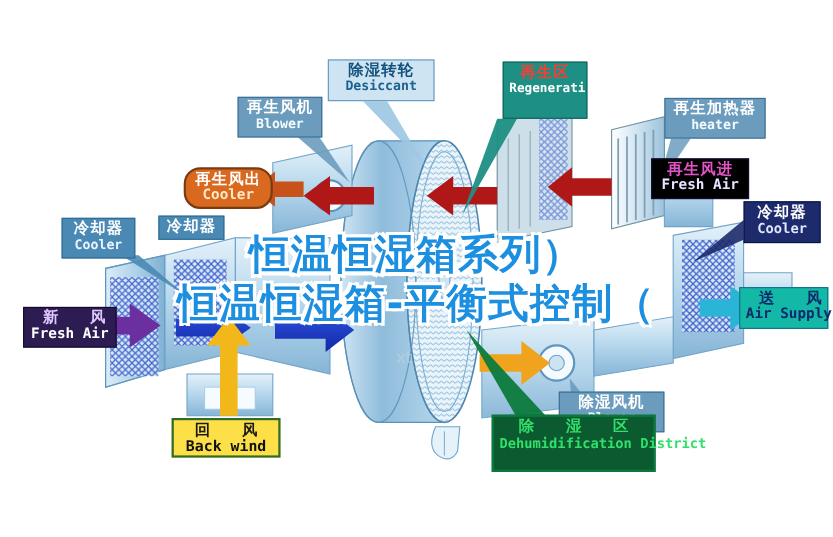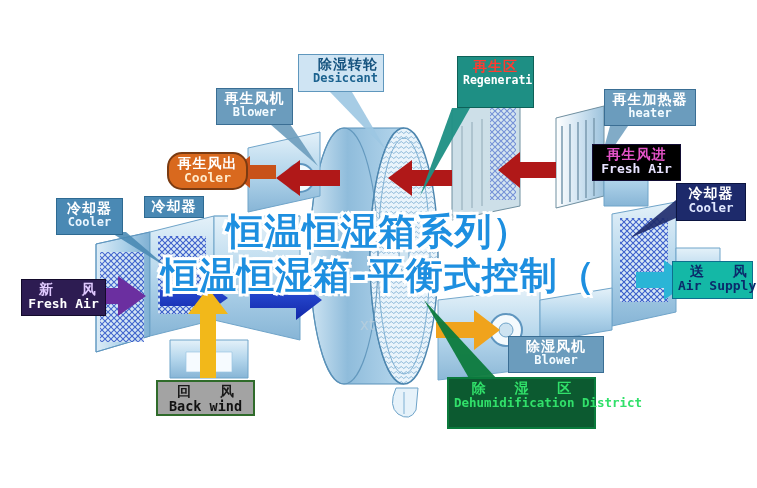"除湿转轮" div.lbl { text-align: right -> none; width: 86px -> 97px }
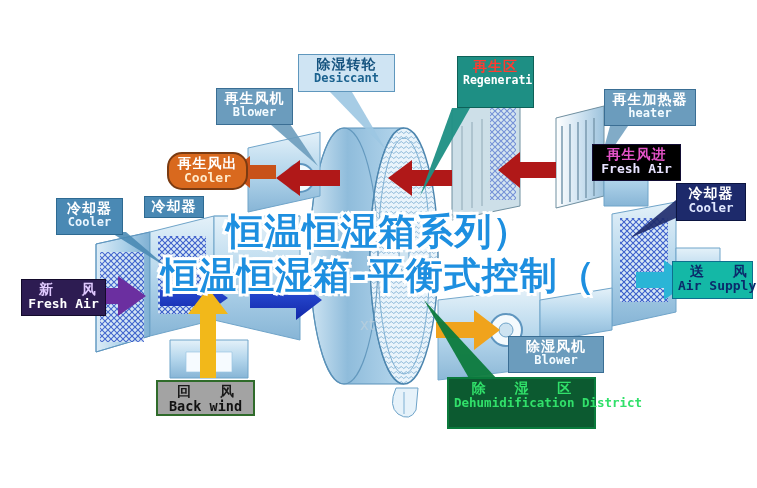"除湿风机" div.lbl { top: 336px -> 356px }
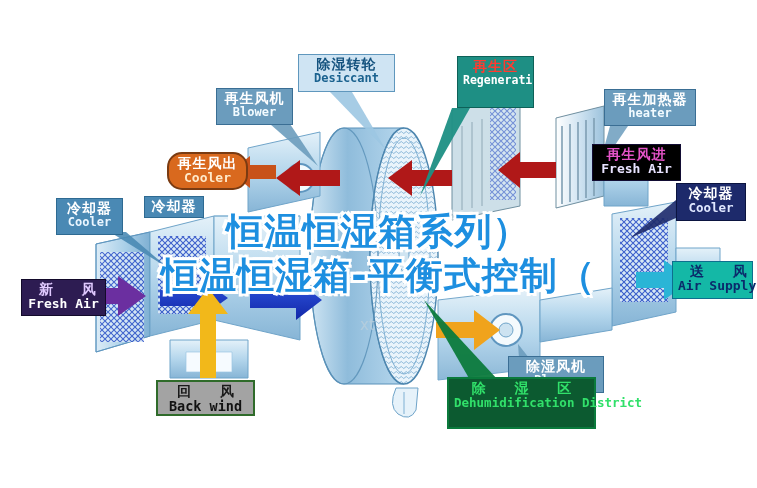"回 风" .v-yellow { background: #a3a3a3 -> #fde047 }
